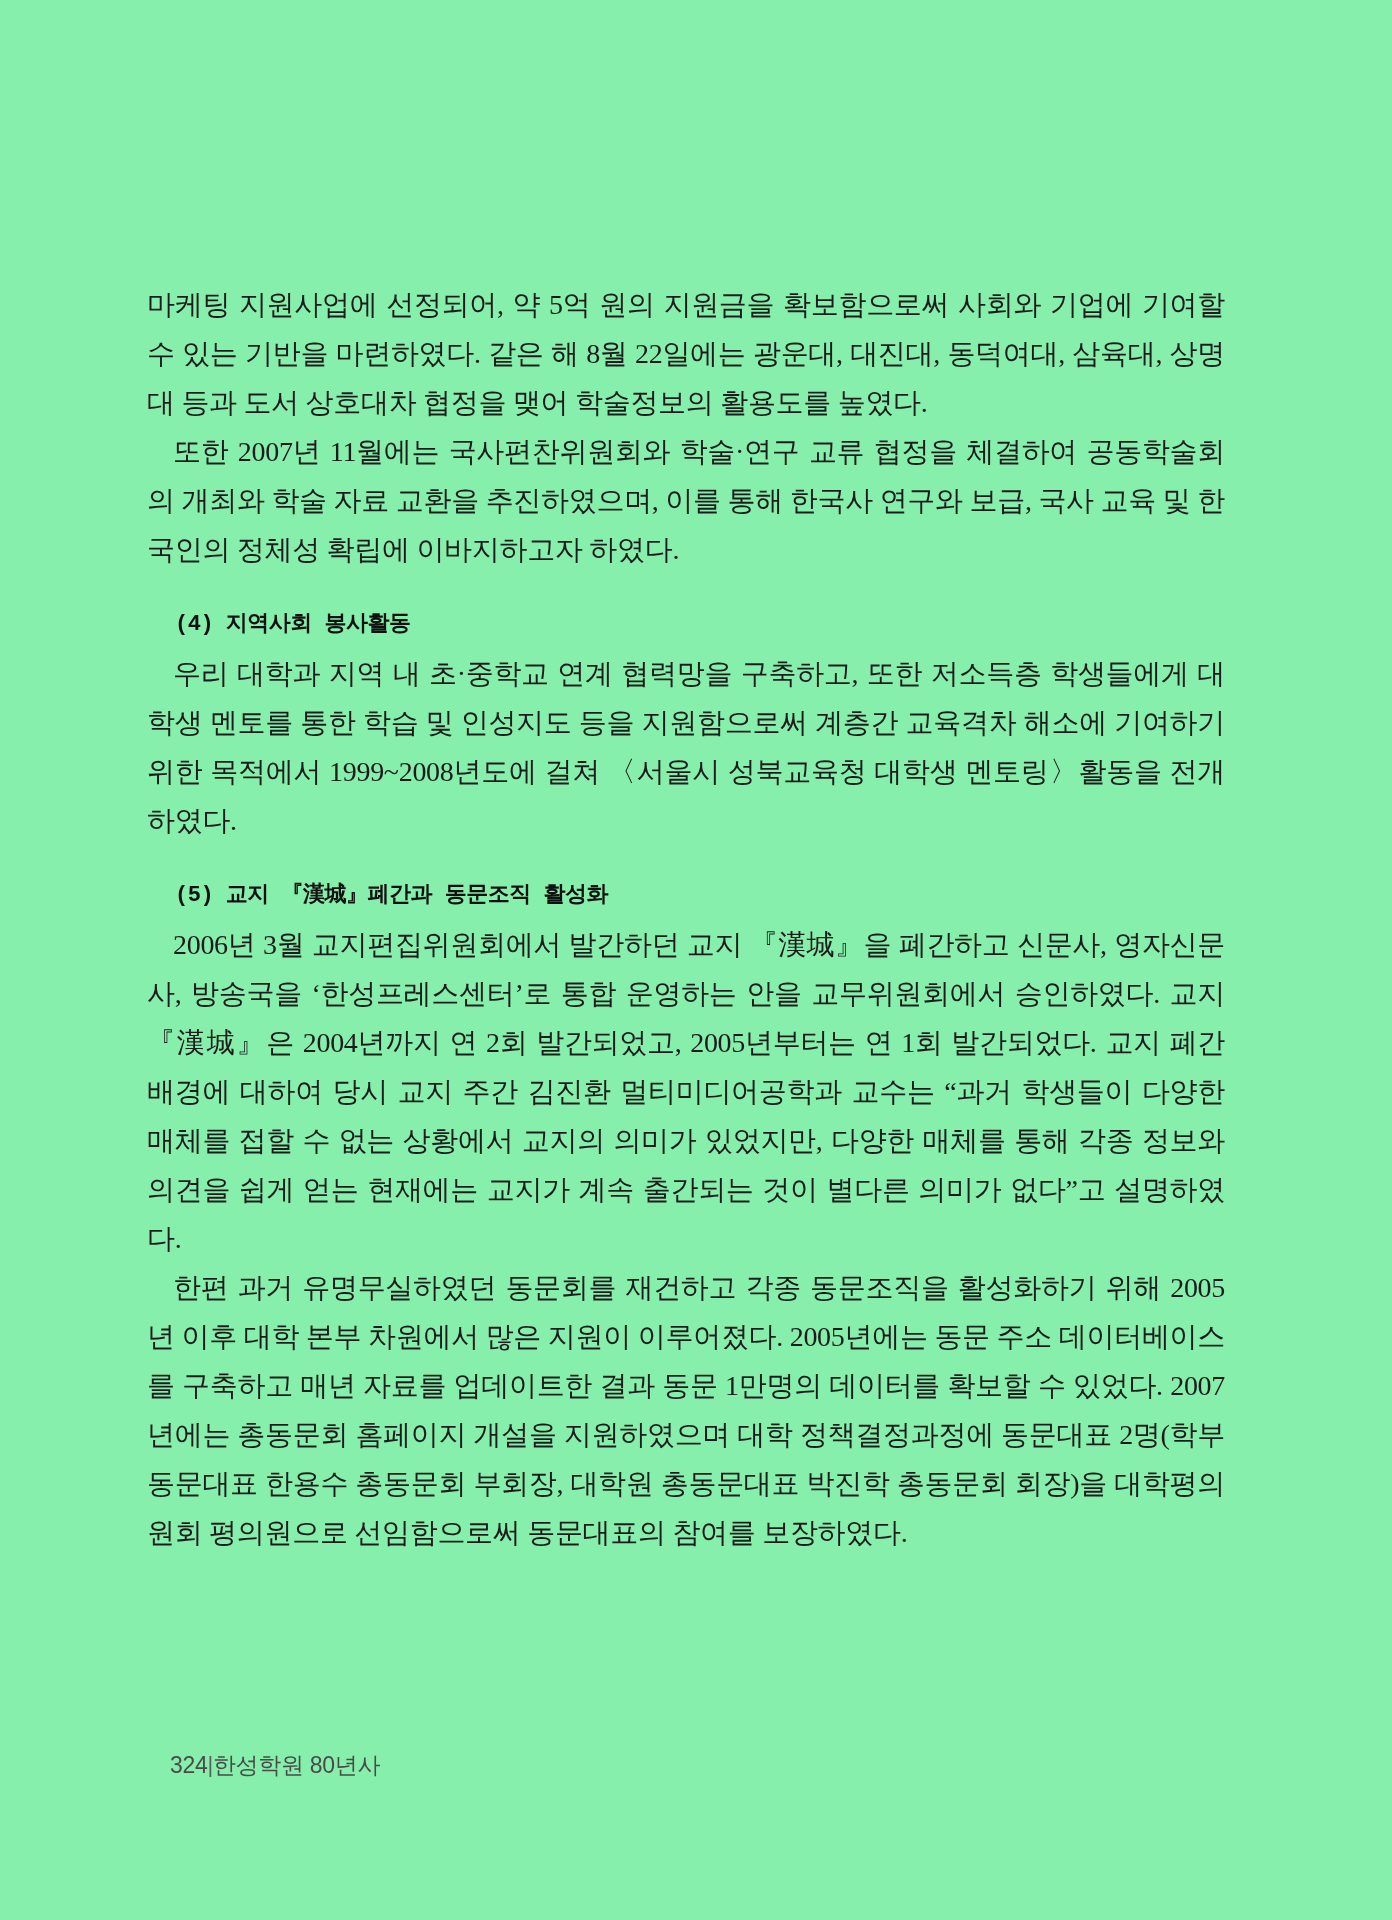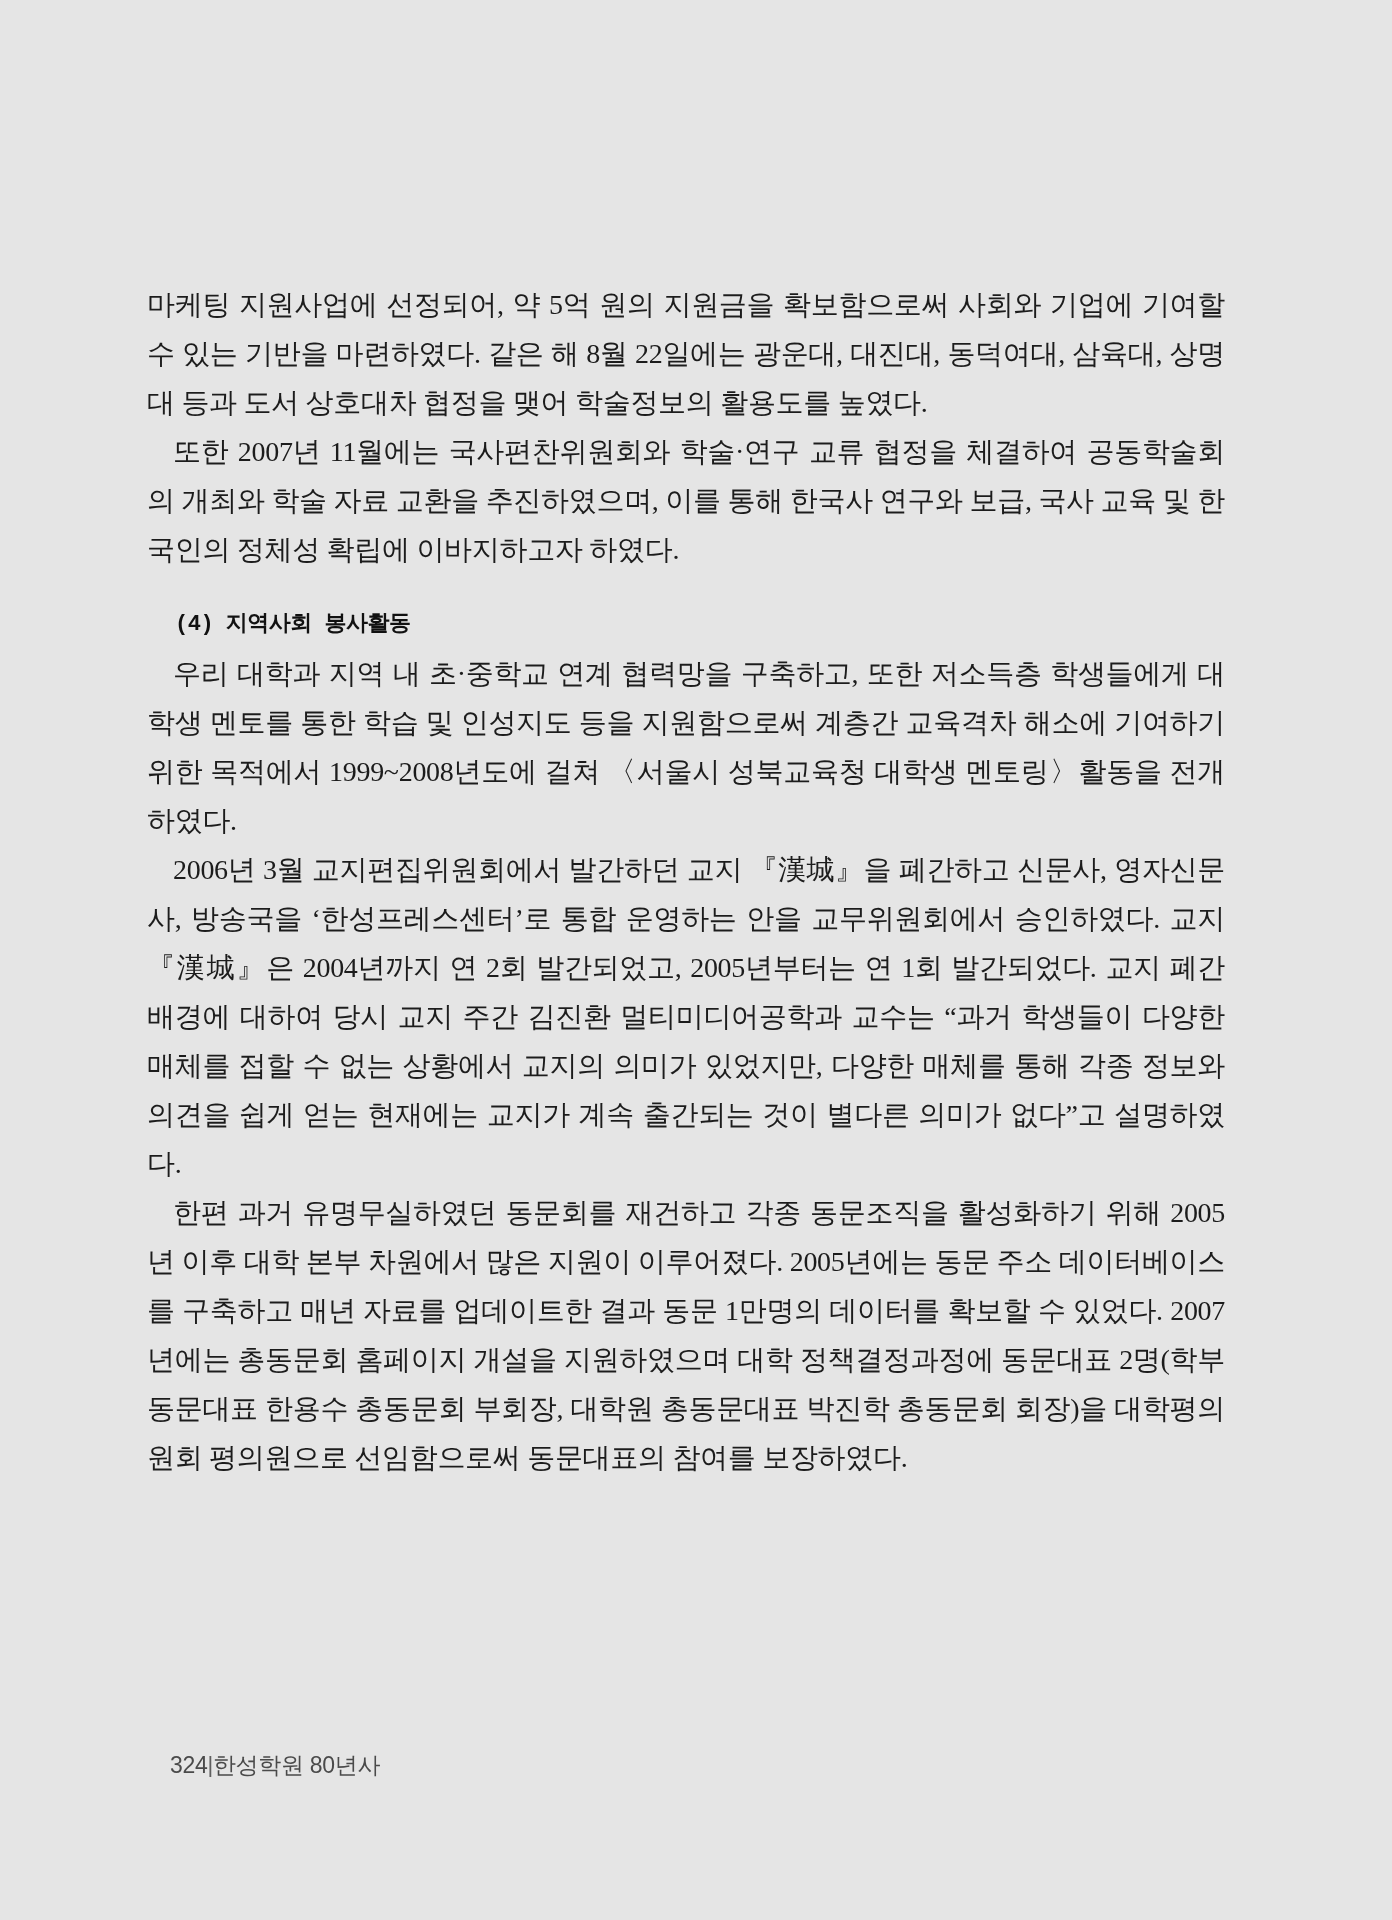"마케팅 지원사업에 선정되어, 약 5억" .page { background: #e5e5e5 -> #86efac }
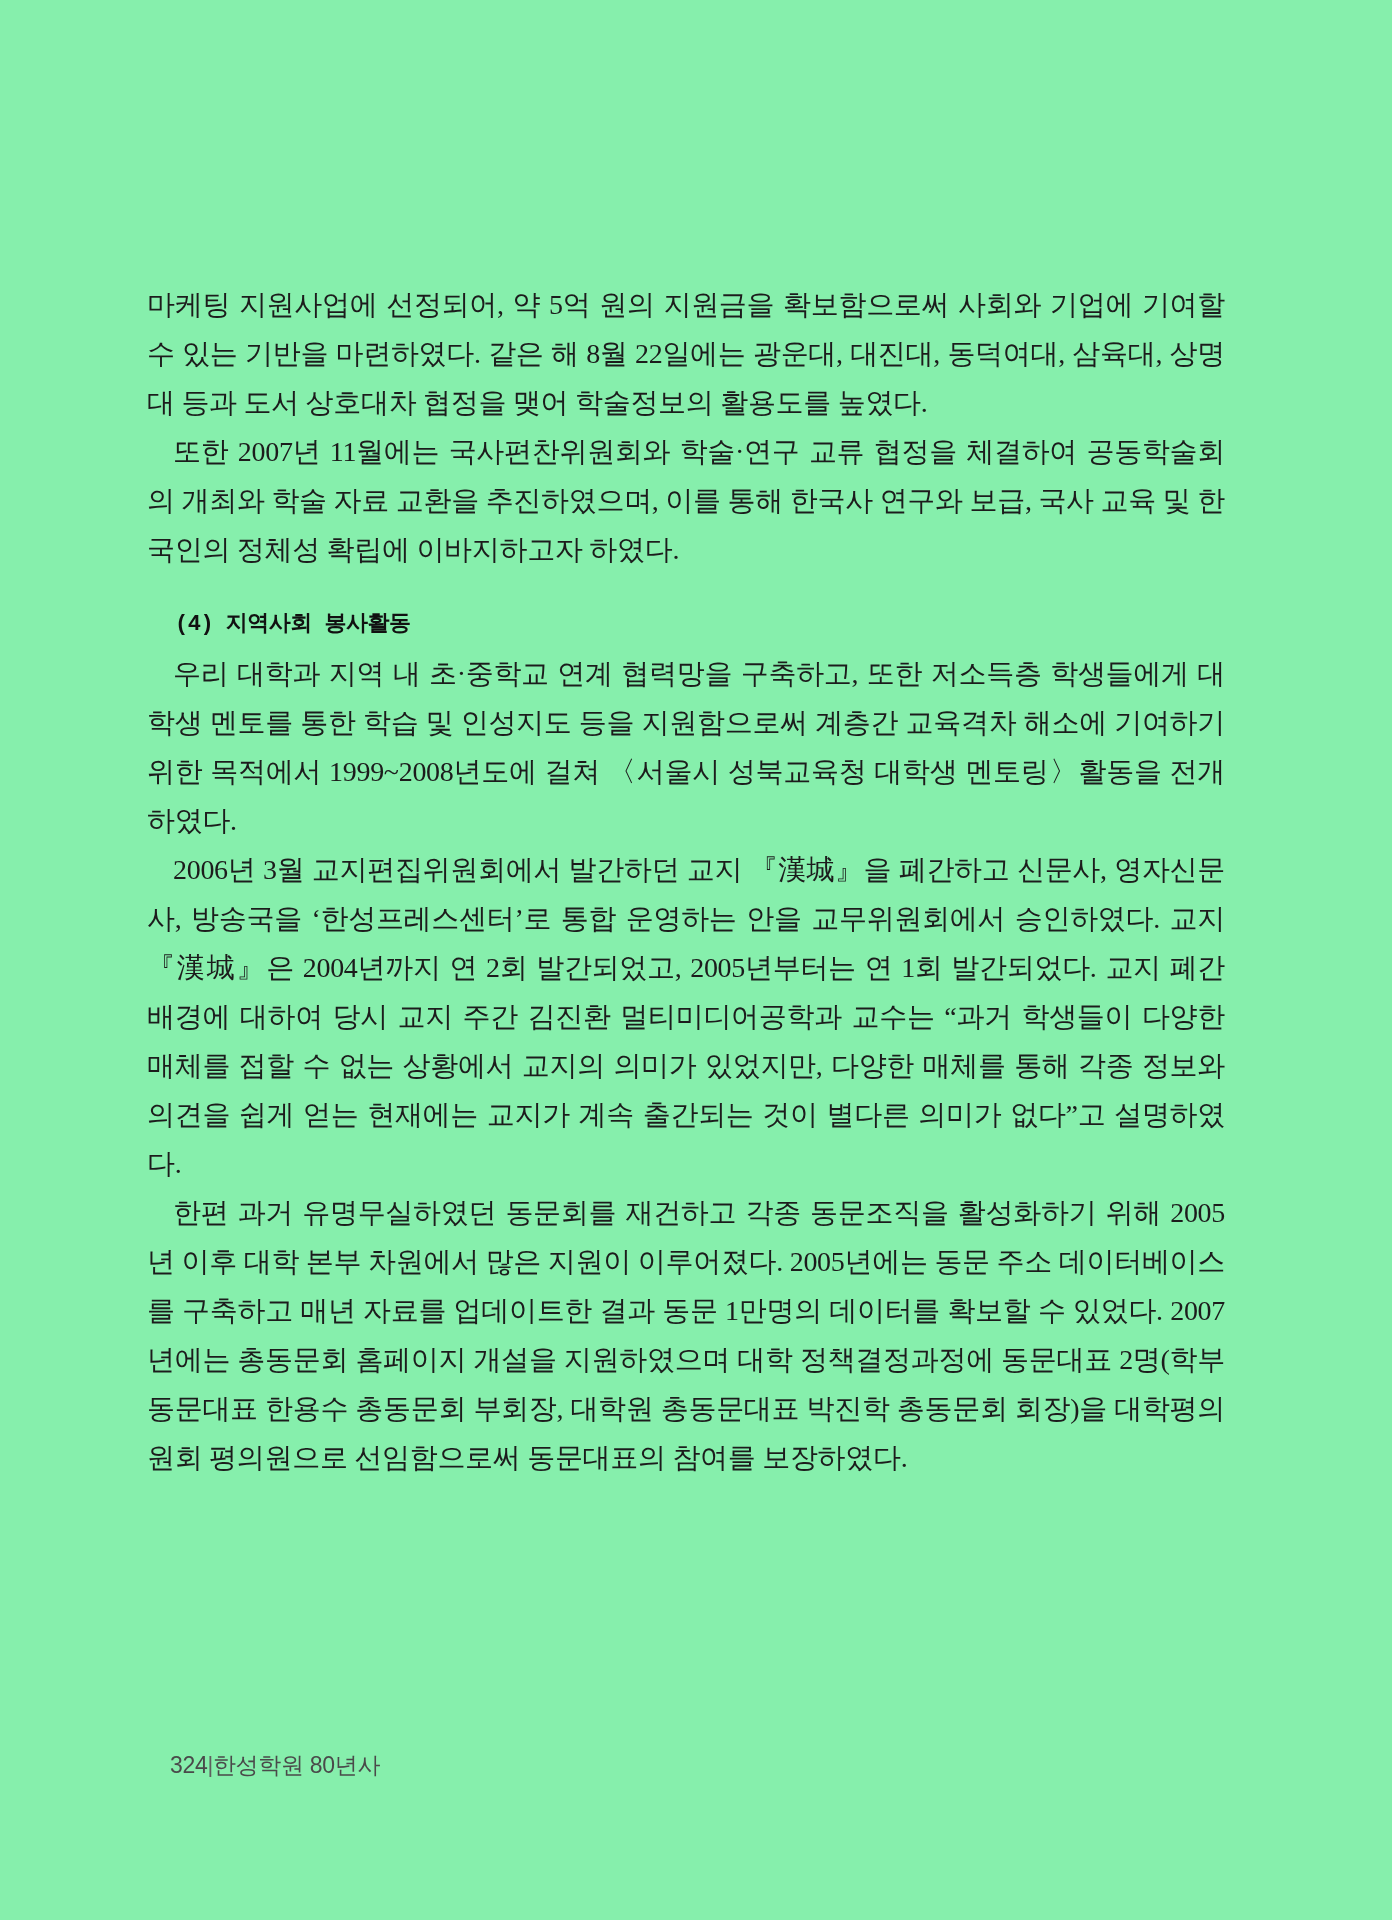"(5) 교지 『漢城』폐간과 동문조직 활성화" h3.section-heading { html: none -> <h3>(5) 교지 『漢城』폐간과 동문조직 활성화</h3> }
